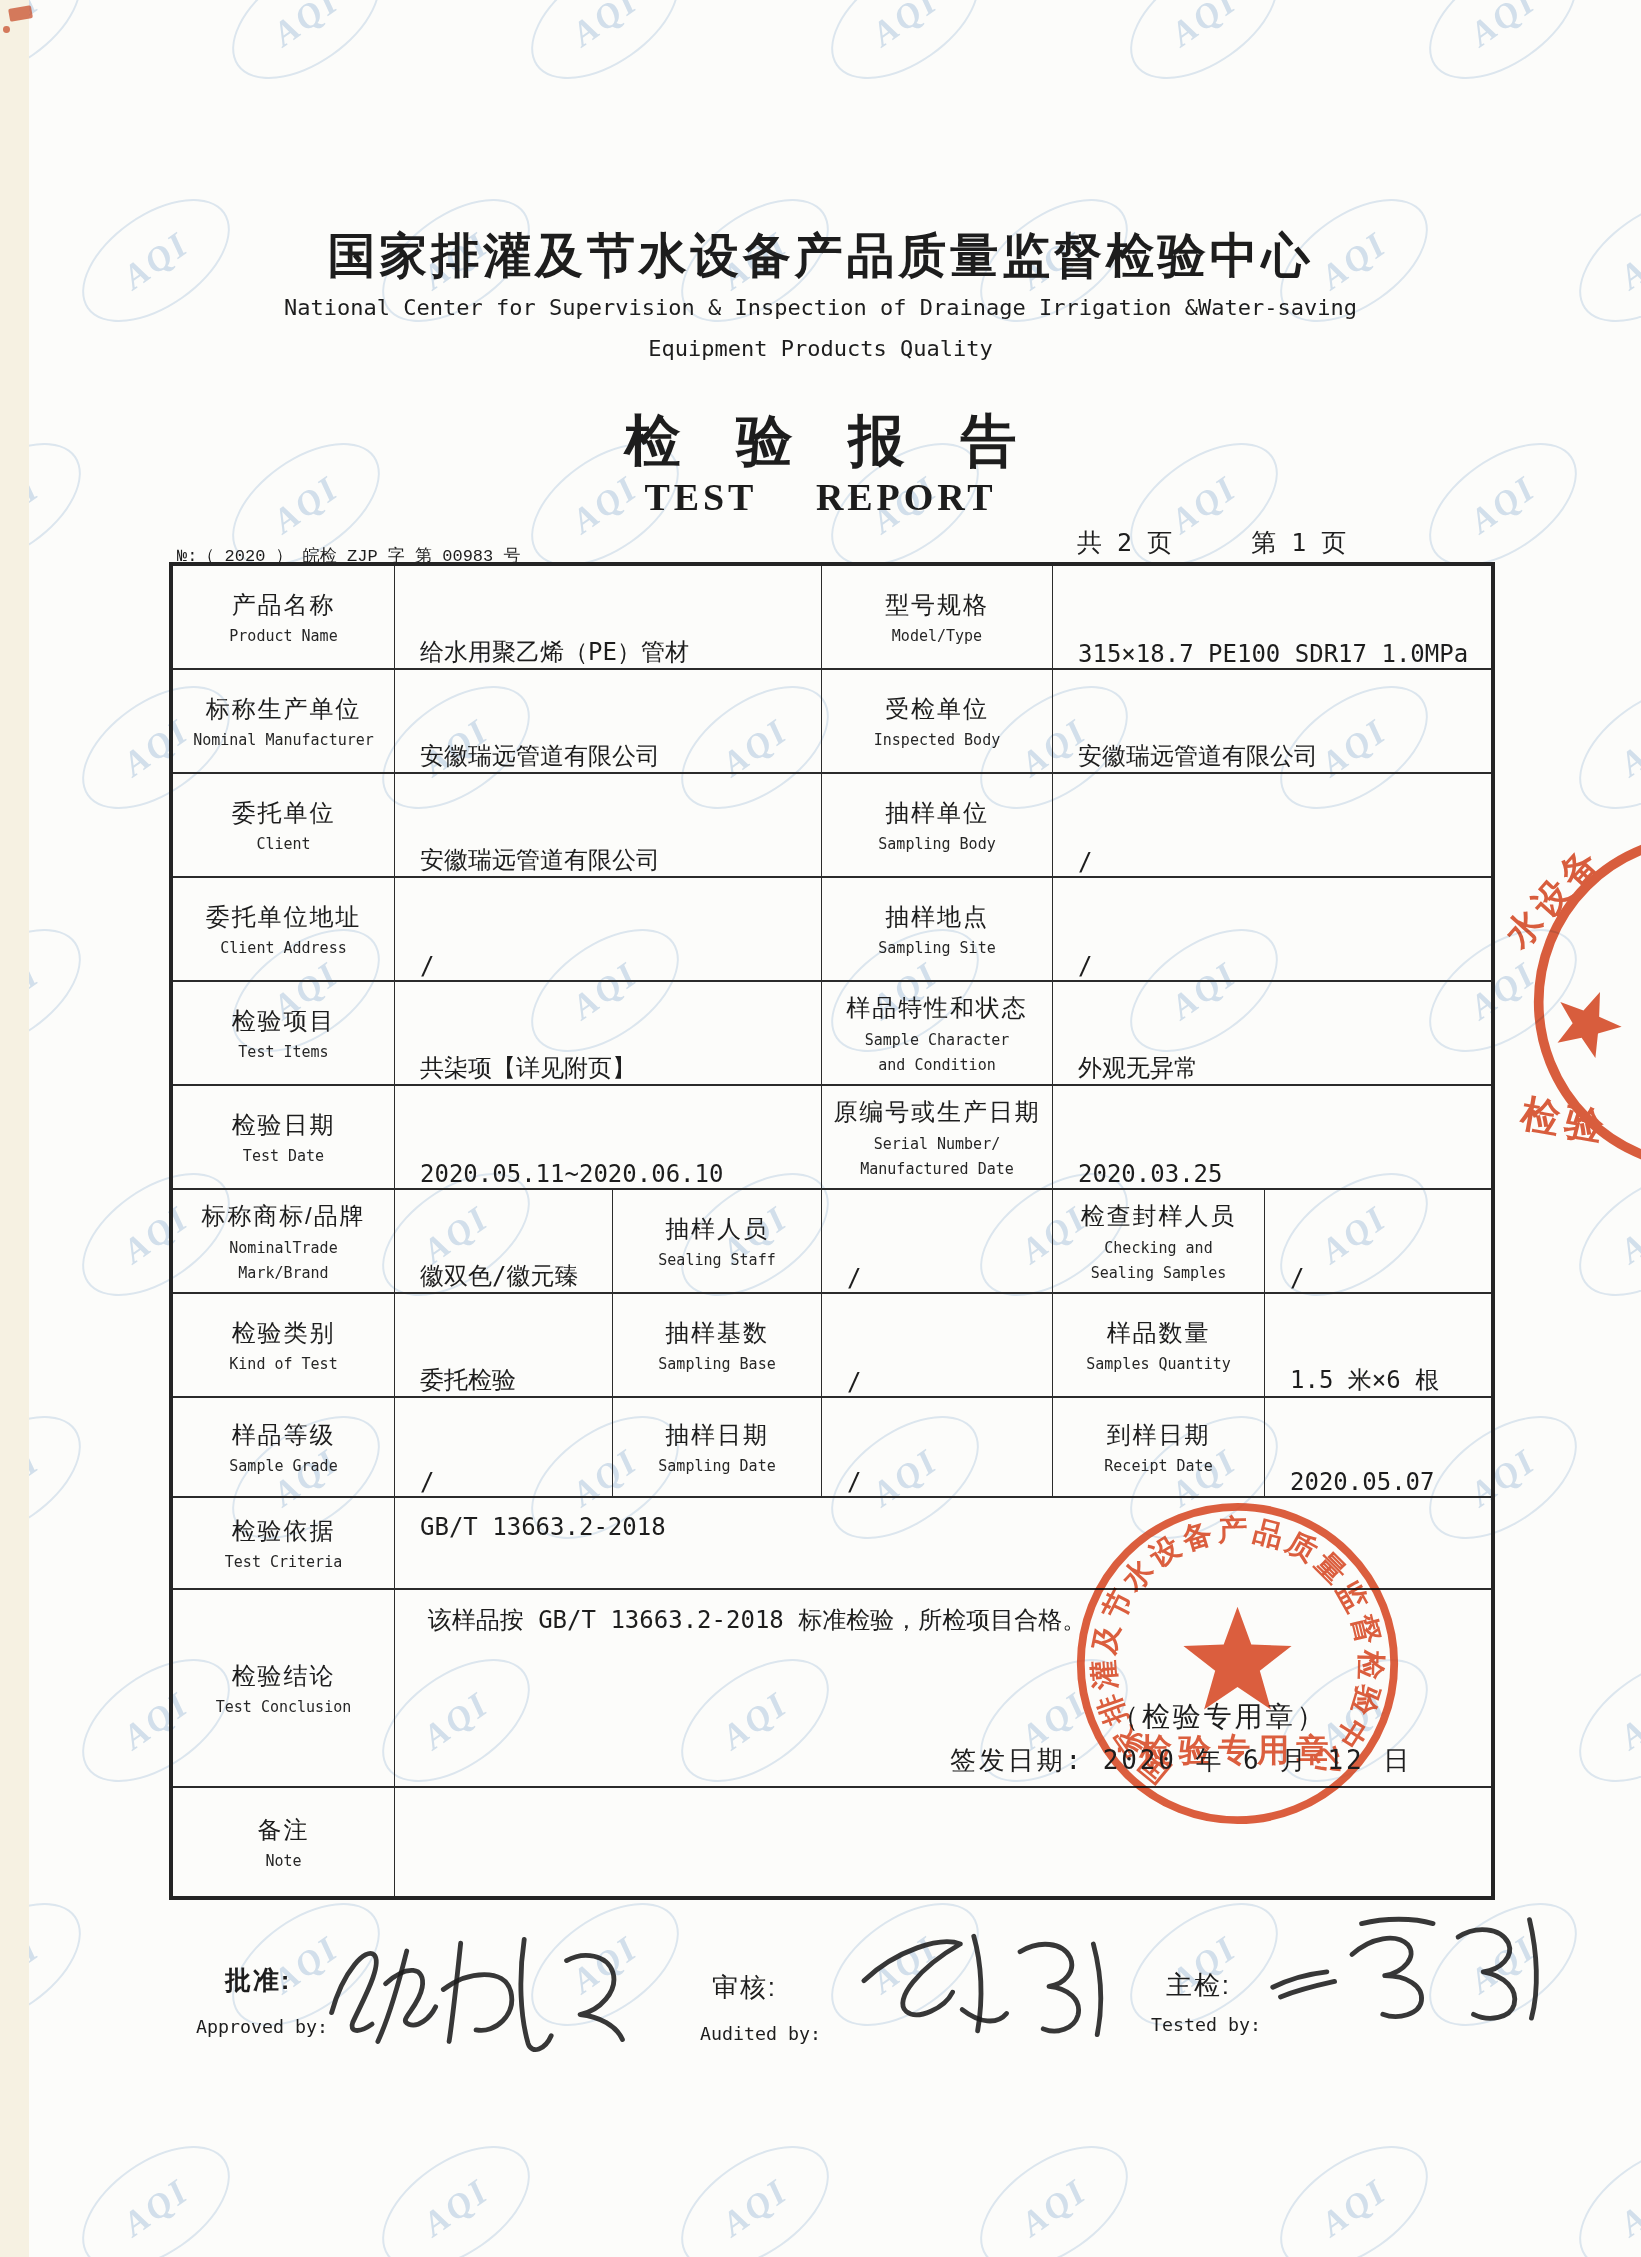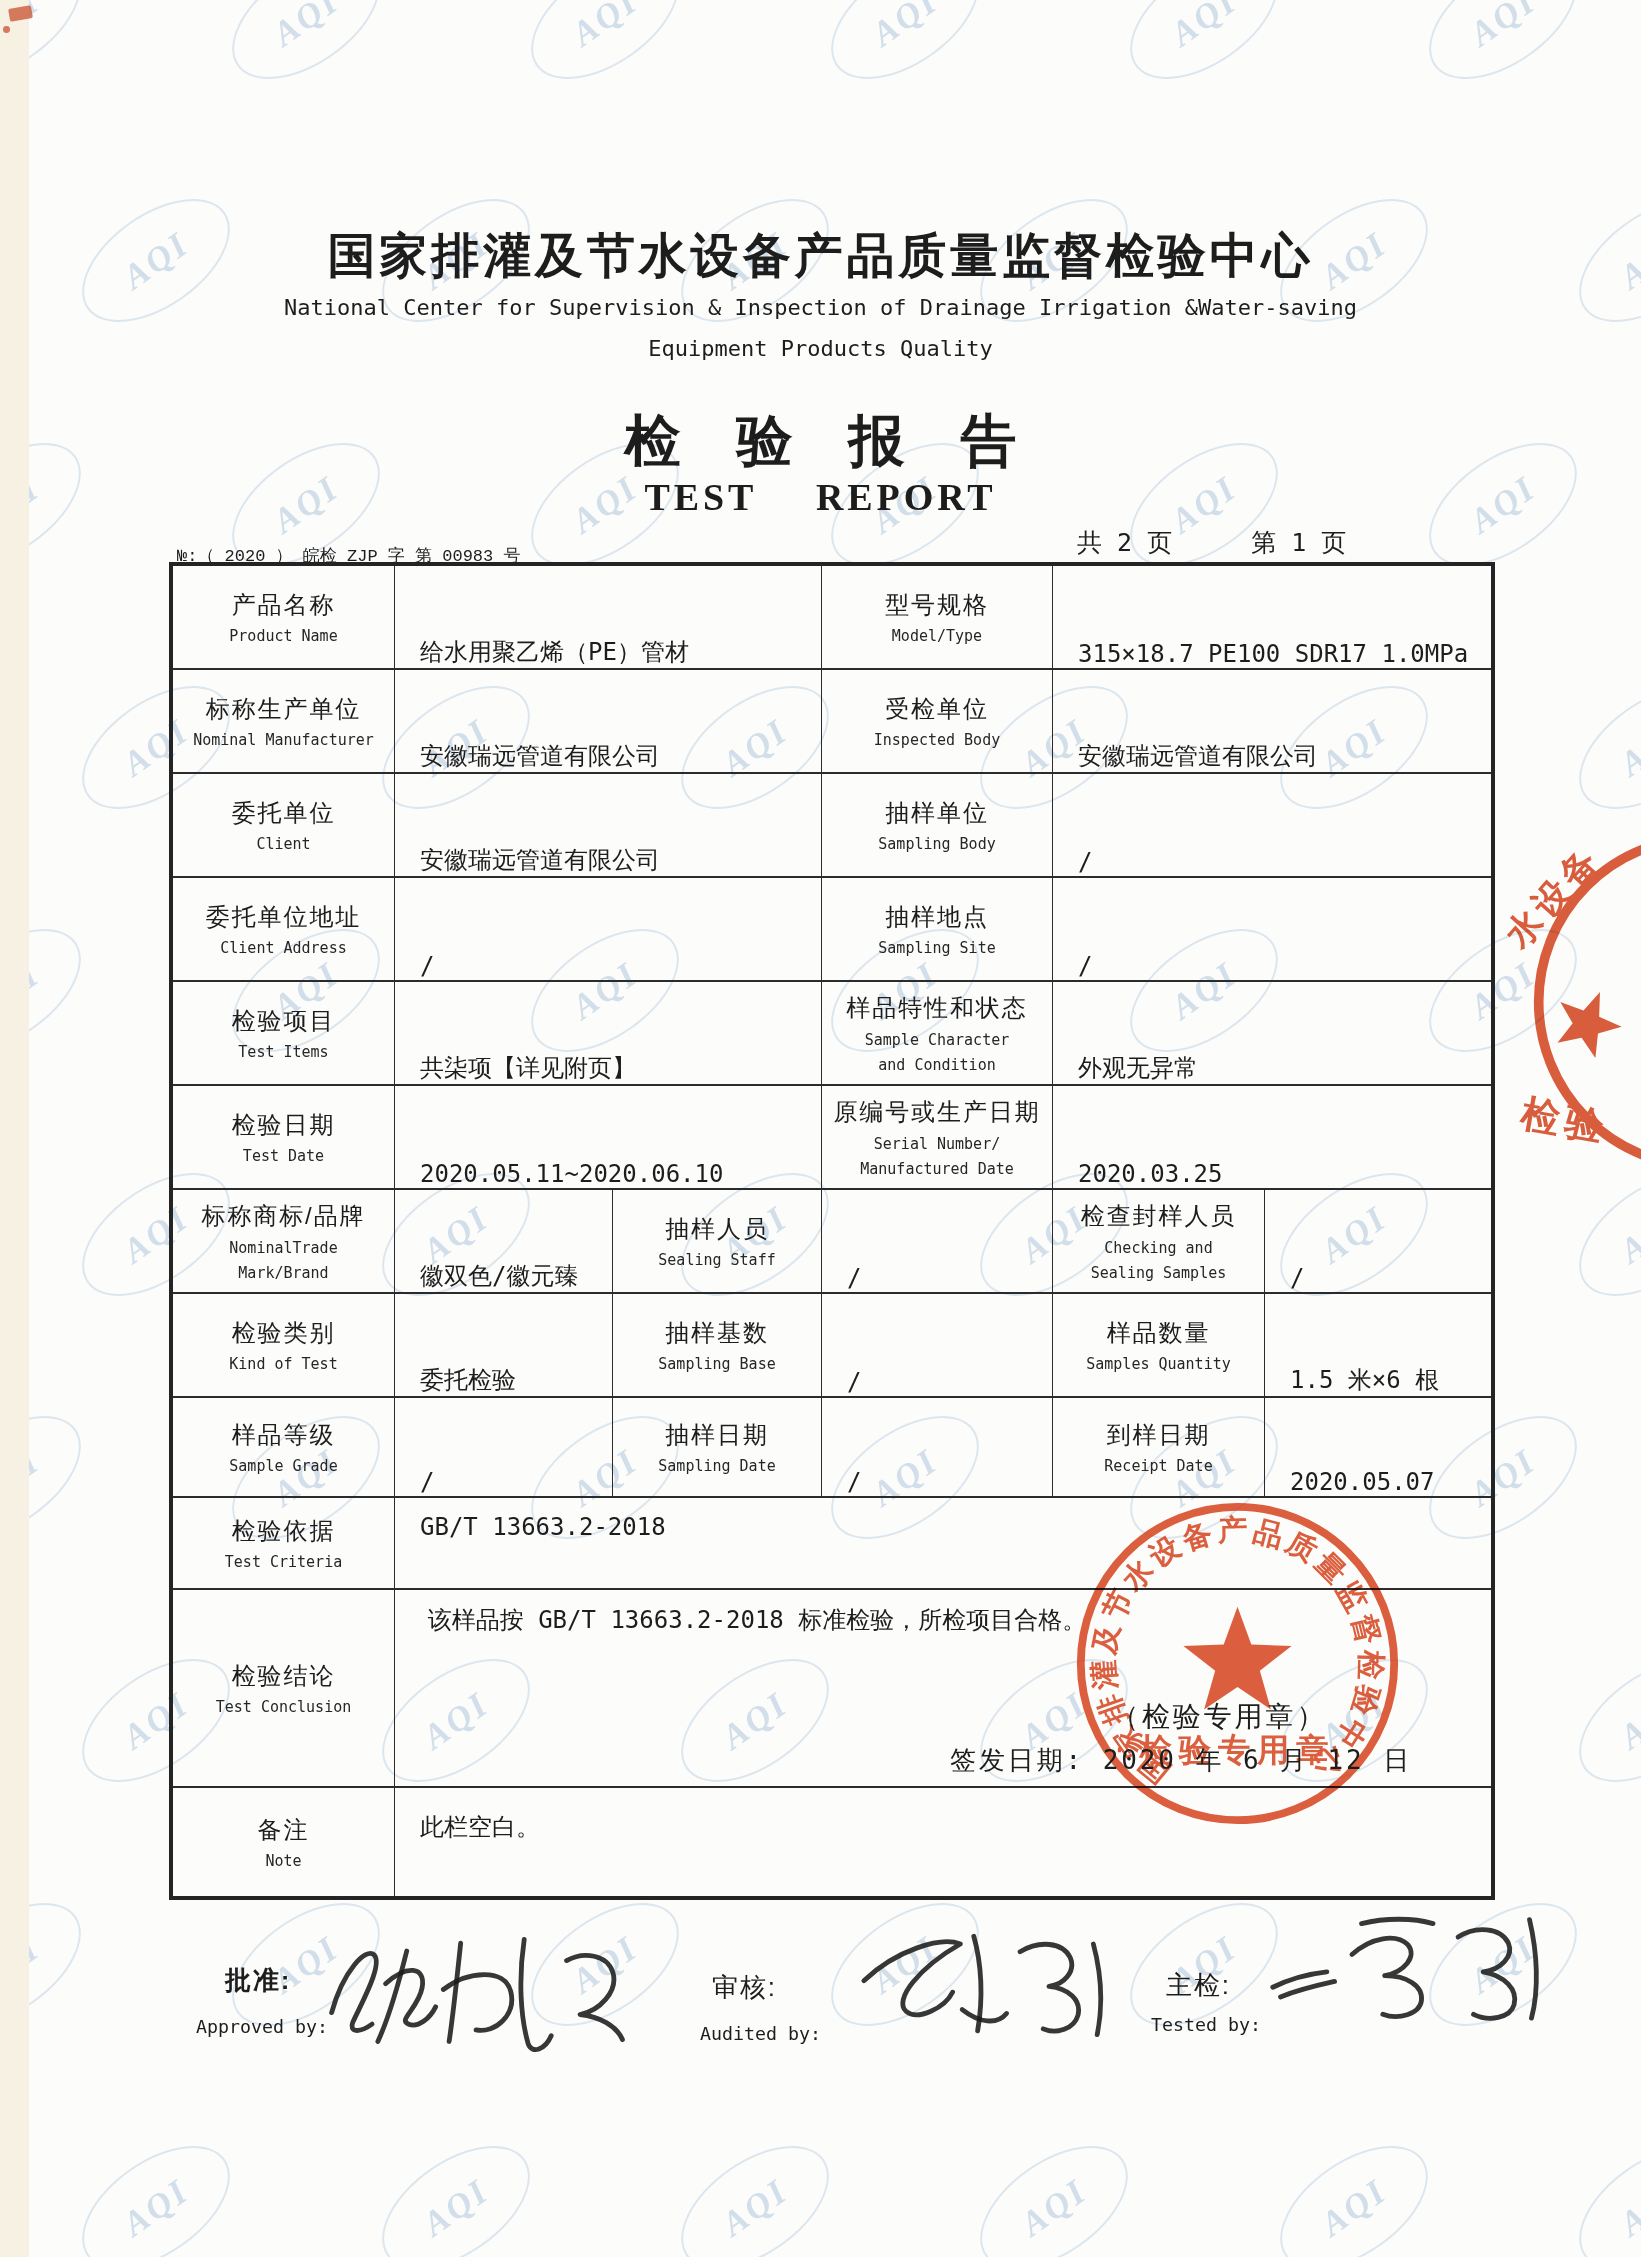"此栏空白。" div.cell { html: <div> <span>此栏空白。</span> </div> -> none }
